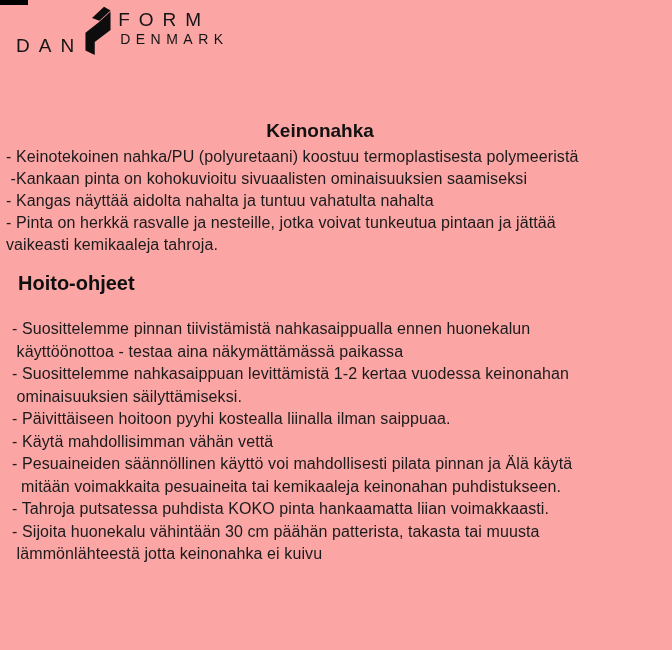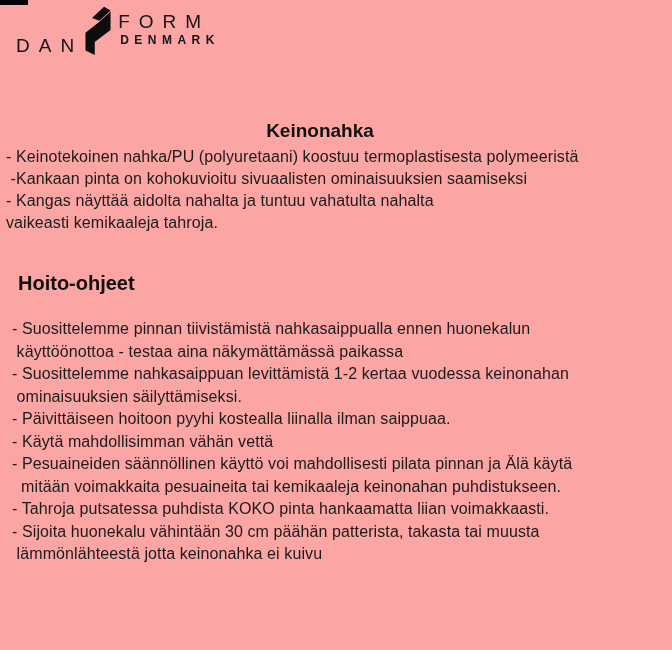"DENMARK" .logo-denmark { font-size: 12px -> 14px; font-weight: bold -> normal }
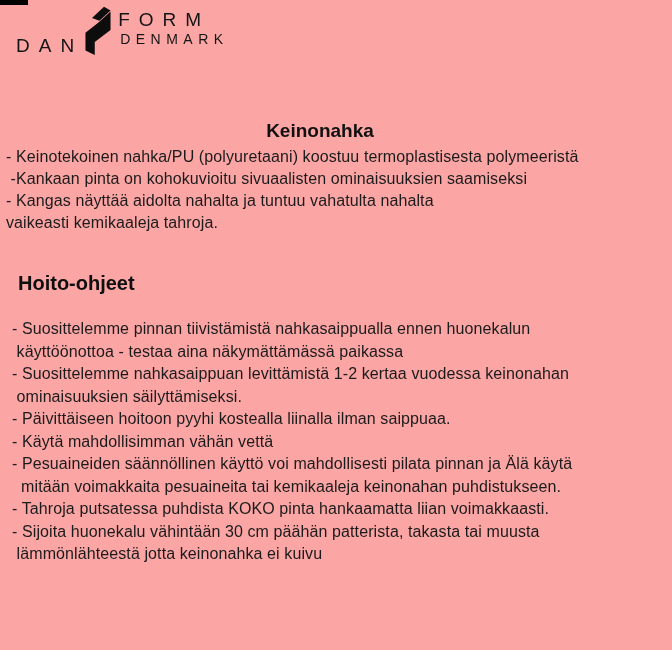"- Pinta on herkkä rasvalle" div.line { html: none -> <div>- Pinta on herkkä rasvalle ja nesteille, jotka voivat tunkeutua pintaan ja jättää</div> }
